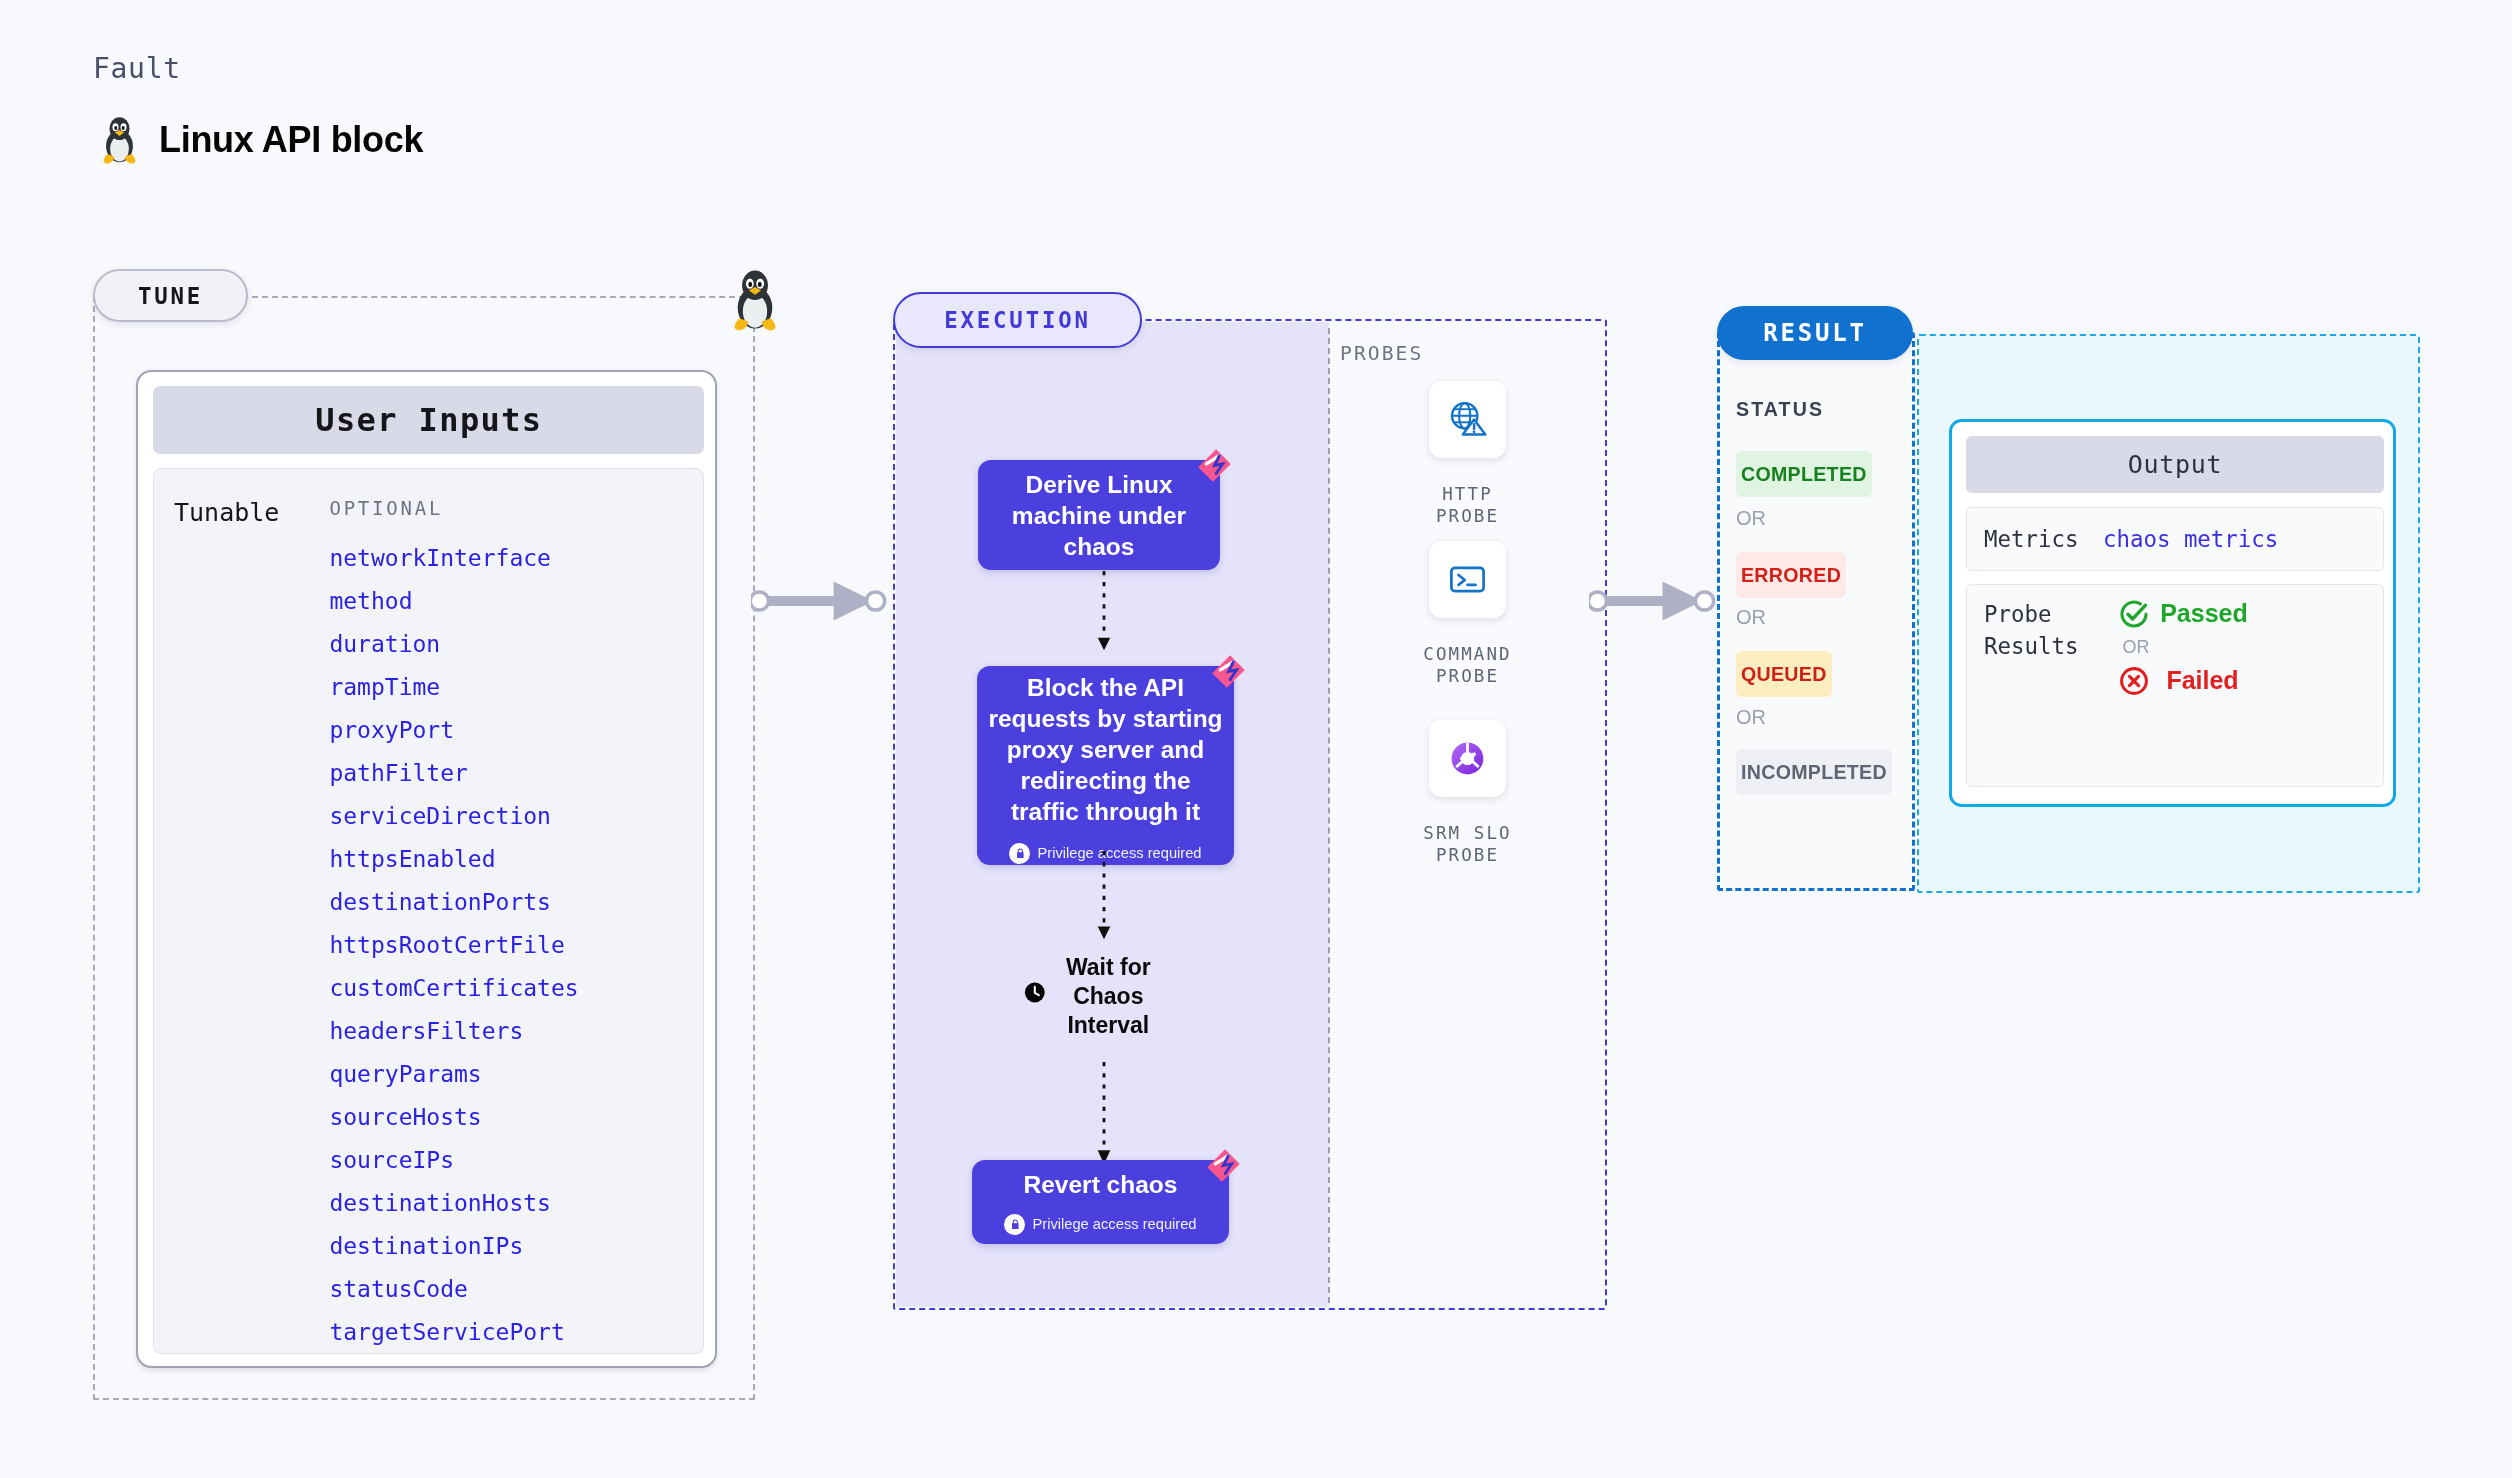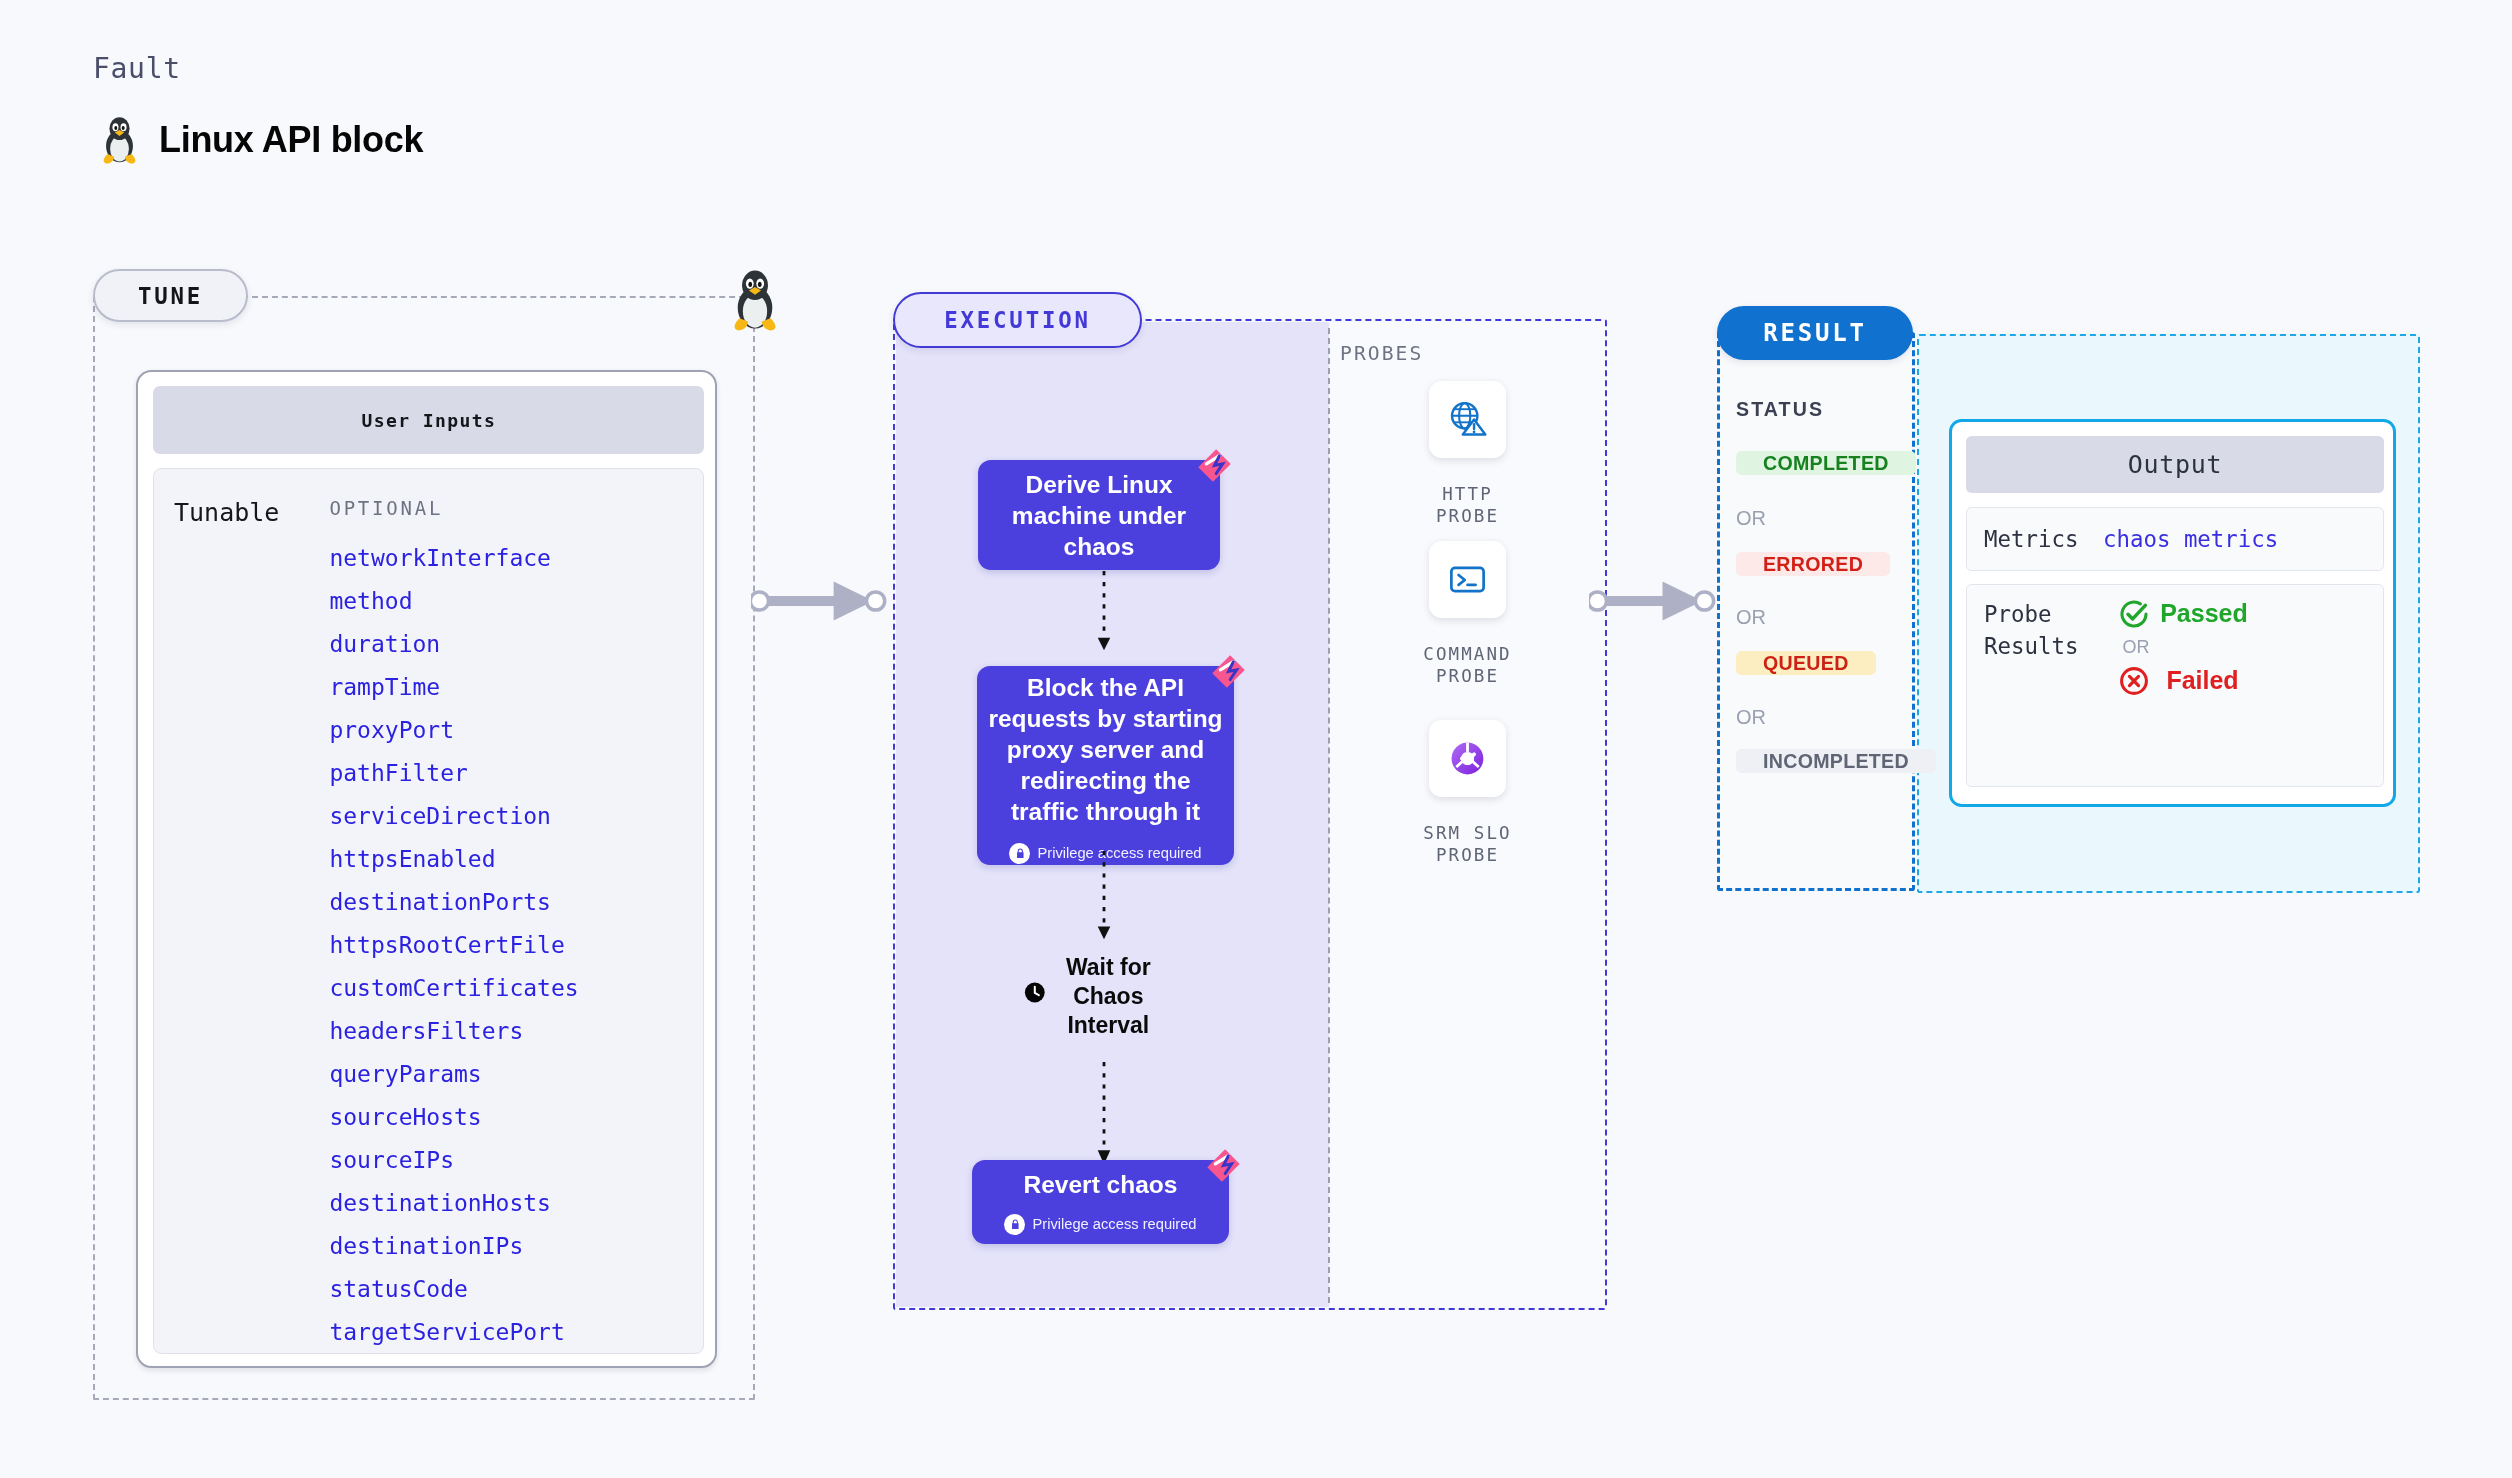"User Inputs" .inputs-head { font-size: 18px -> 32px }
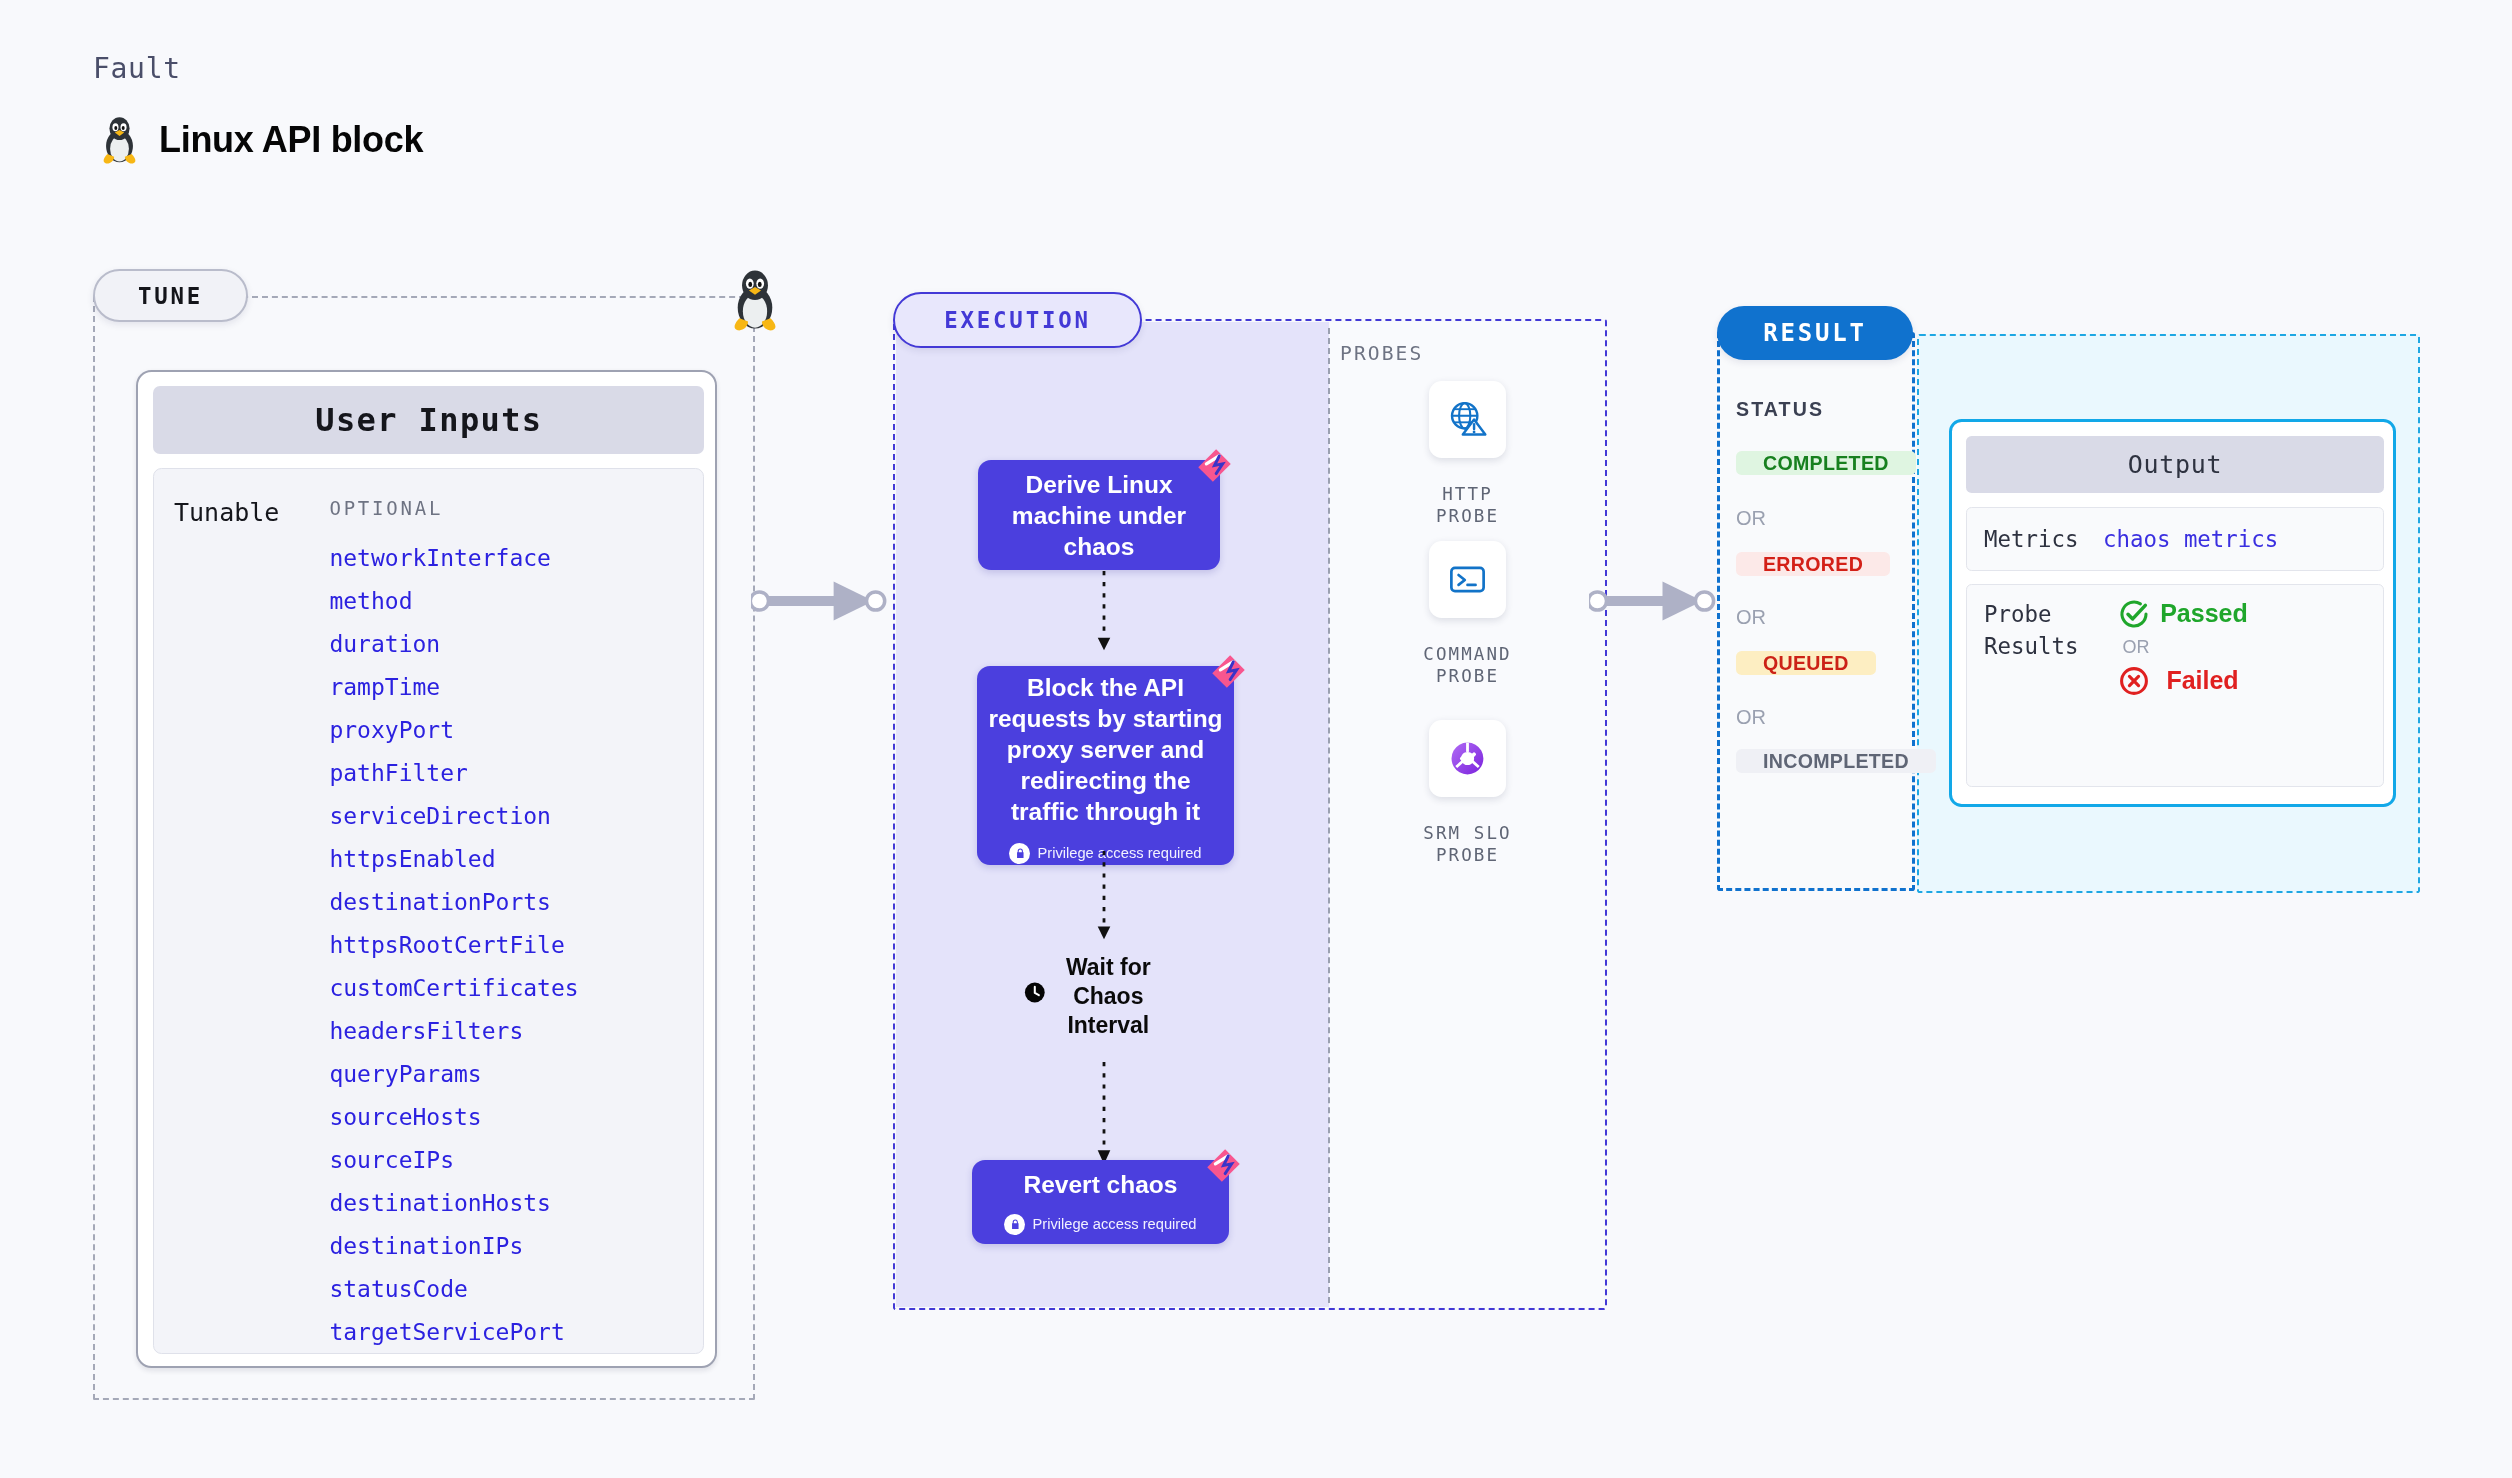"COMPLETED" .status-badge { height: 24px -> 46px; padding: 0 27px -> 0 5px }
